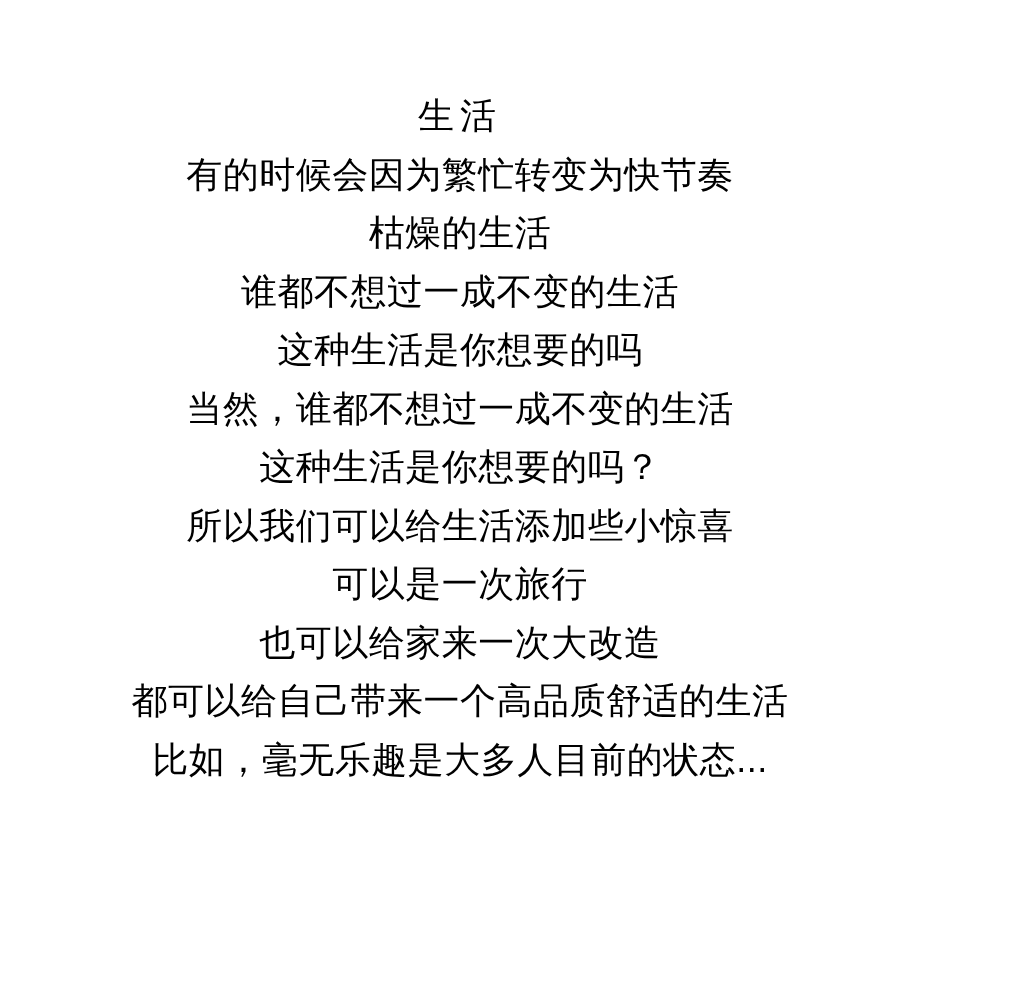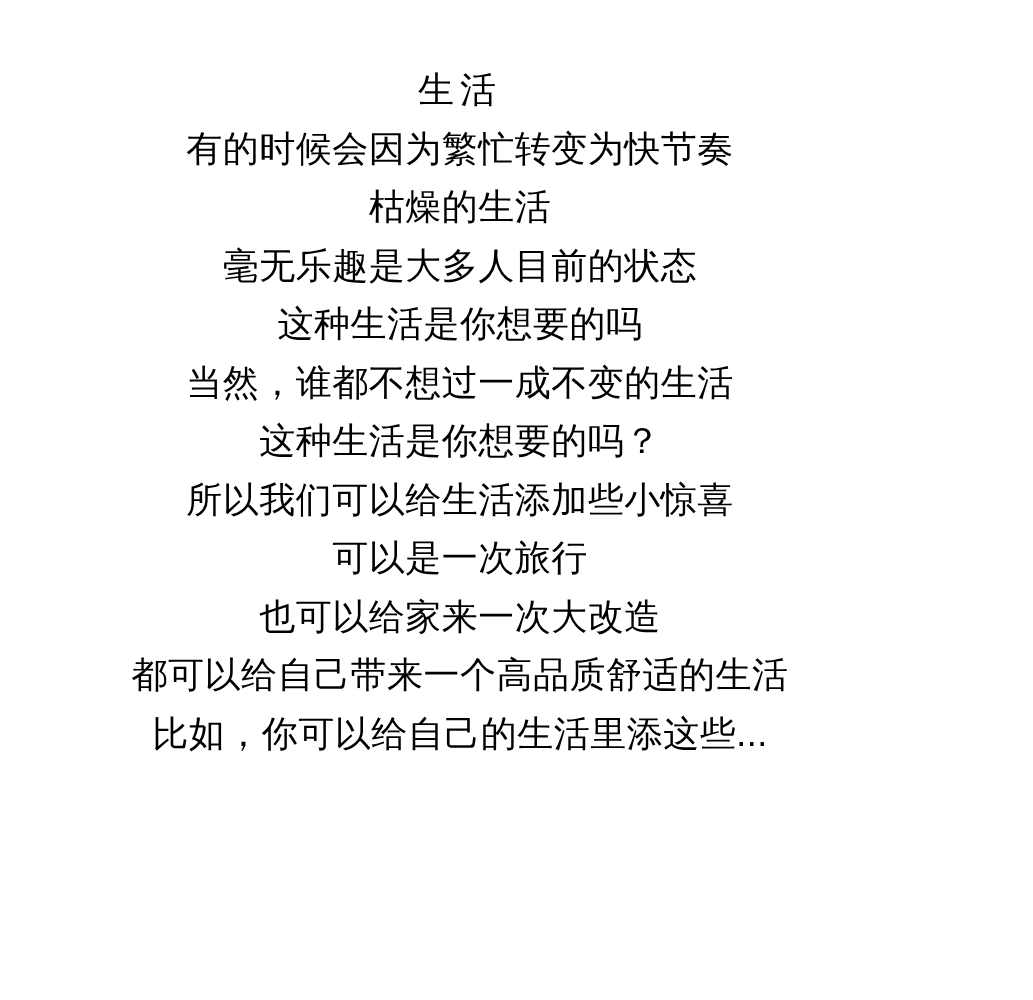"生活" .title-line { margin-top: none -> 26px }
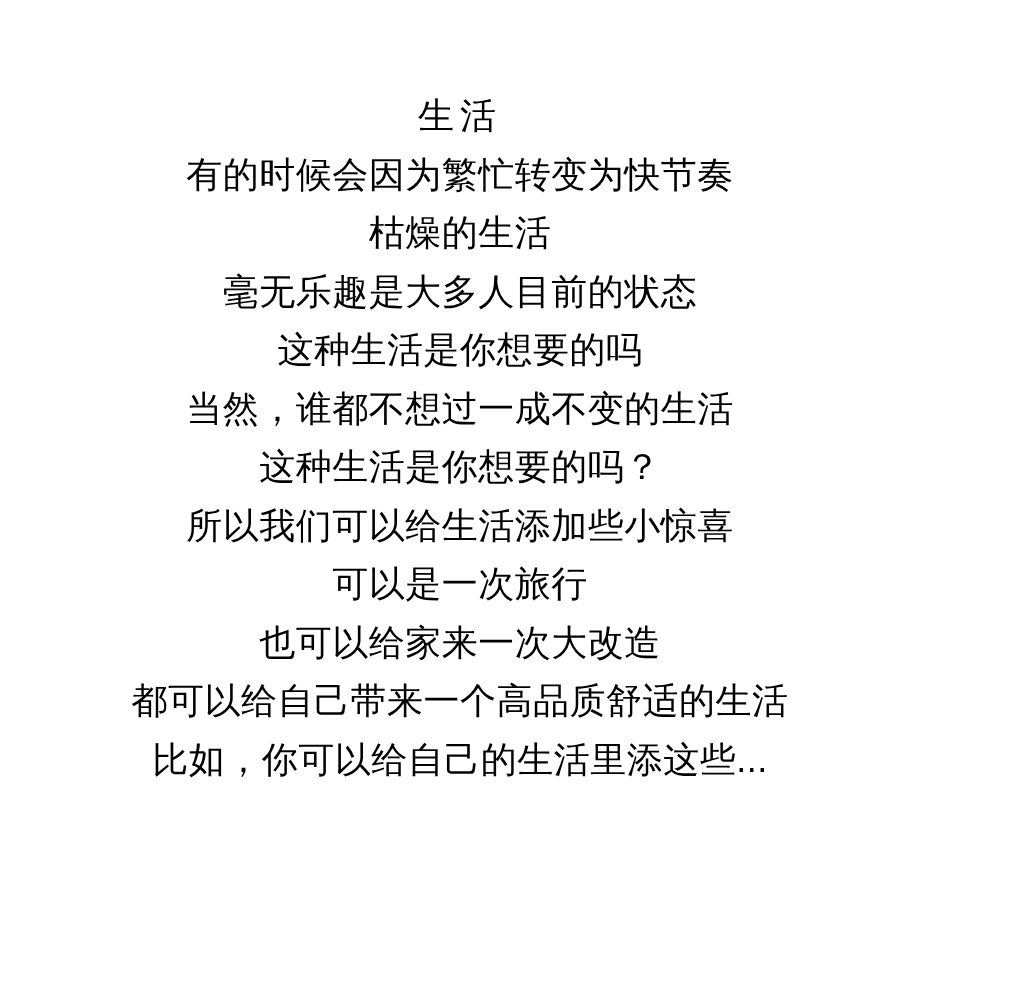"毫无乐趣是大多人目前的状态" div.text-line { text: 毫无乐趣是大多人目前的状态 -> 谁都不想过一成不变的生活 }
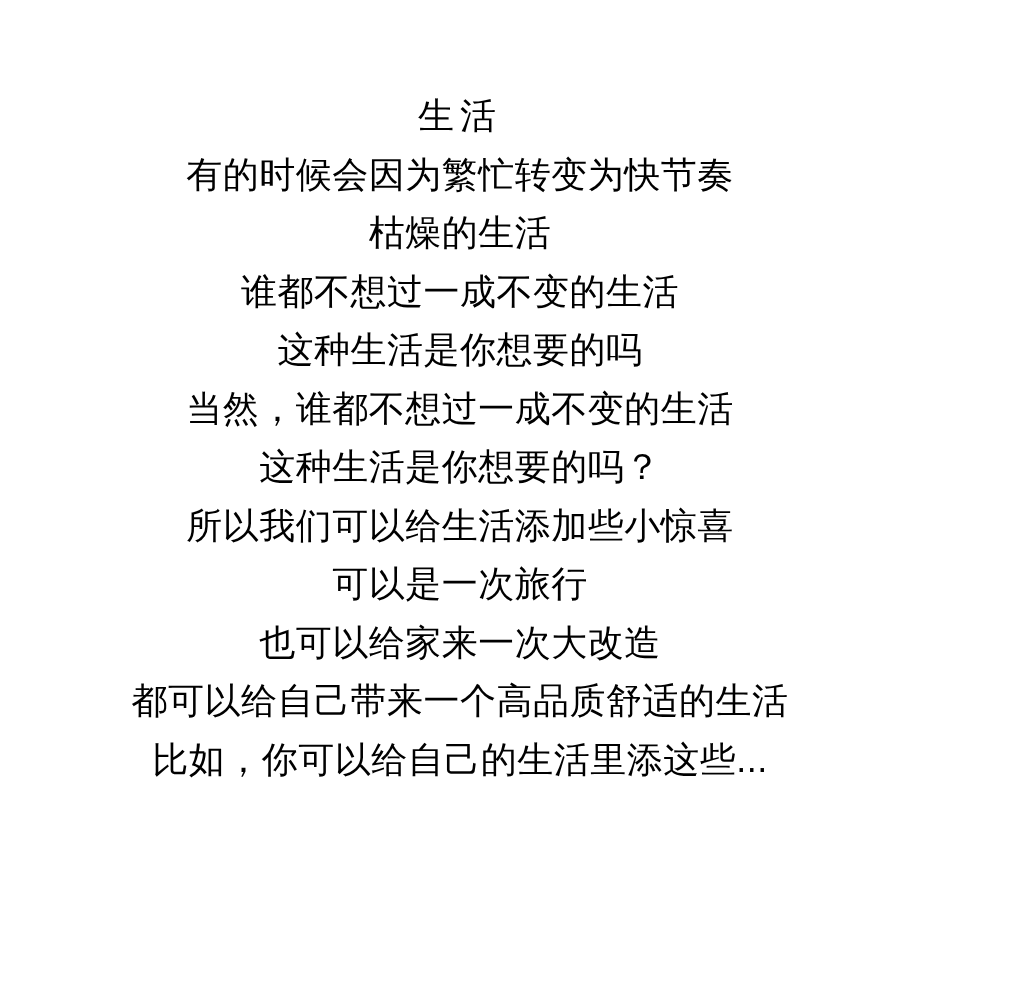"比如，你可以给自己的生活里添这些..." div.text-line { text: 你可以给自己的生活里添这些 -> 毫无乐趣是大多人目前的状态 }
